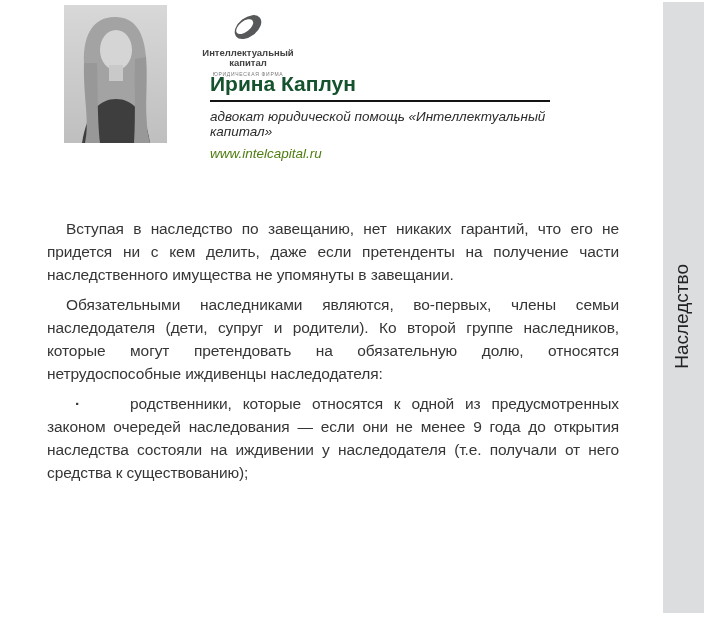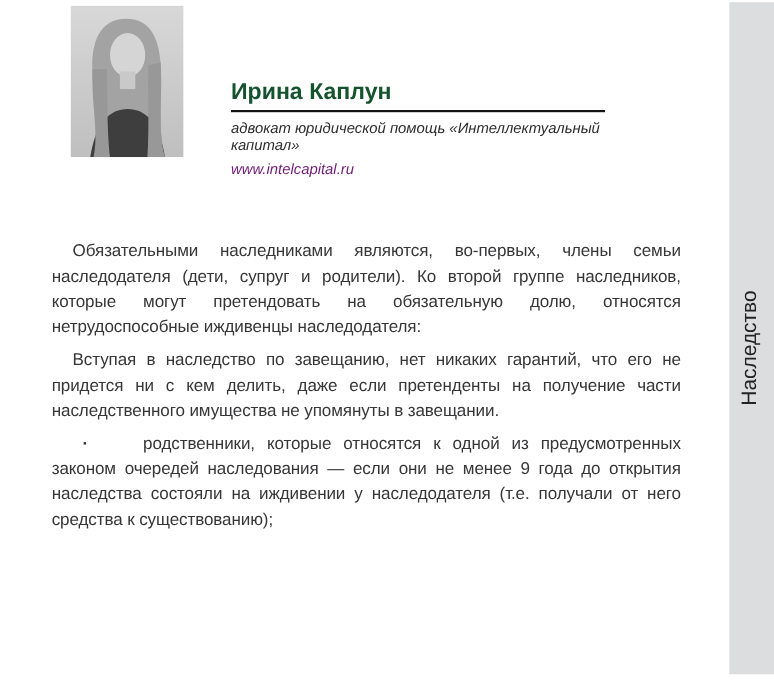"Интеллектуальный" div.brand { html: none -> <div> <svg> <g> <ellipse></ellipse> <ellipse></ellipse> </g> </svg> <div> <span>Интеллектуальный</span> <span>капитал</span> </div> <div>ЮРИДИЧЕСКАЯ ФИРМА</div> </div> }
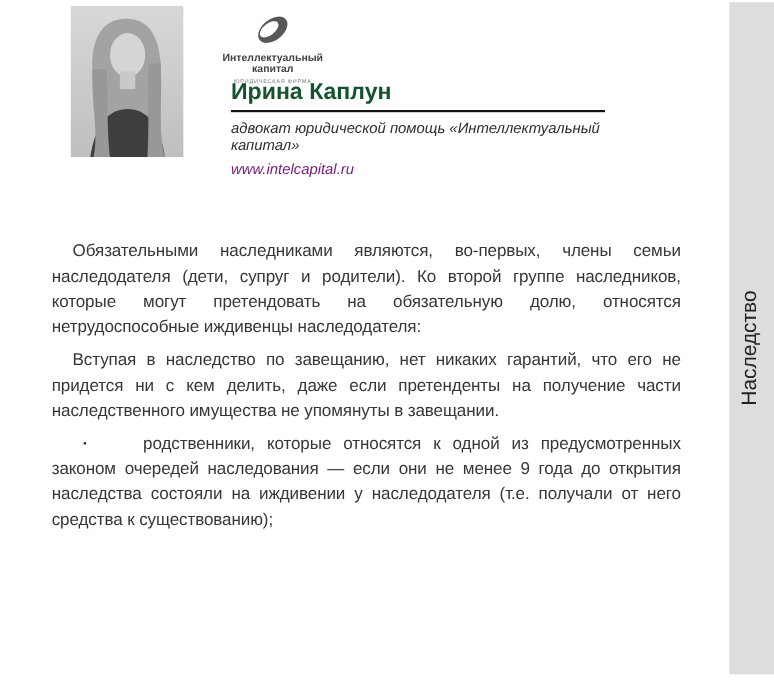"www.intelcapital.ru" .author-site { color: #701a75 -> #4d7c0f }
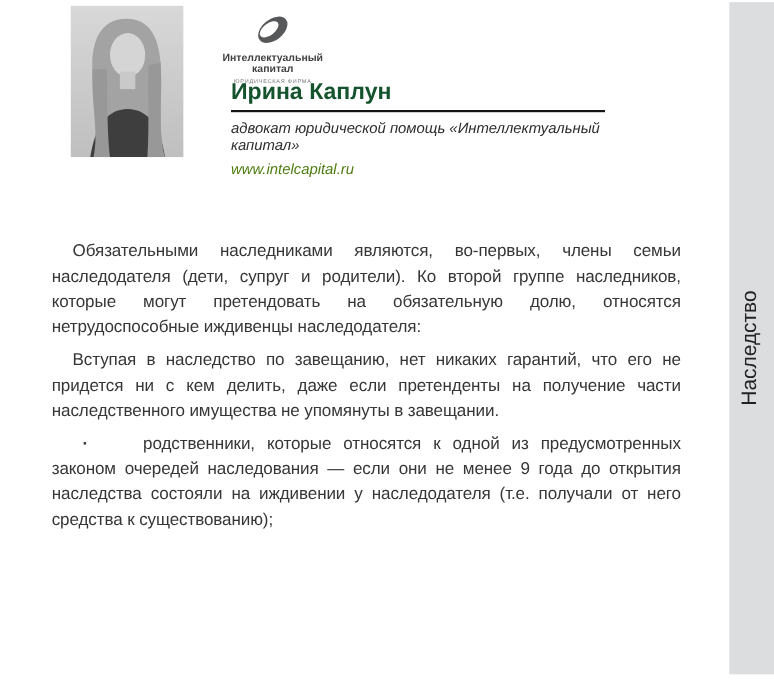"Обязательными наследниками являются," p { order: before "Вступая в наследство по завещанию," -> after "Вступая в наследство по завещанию," }
